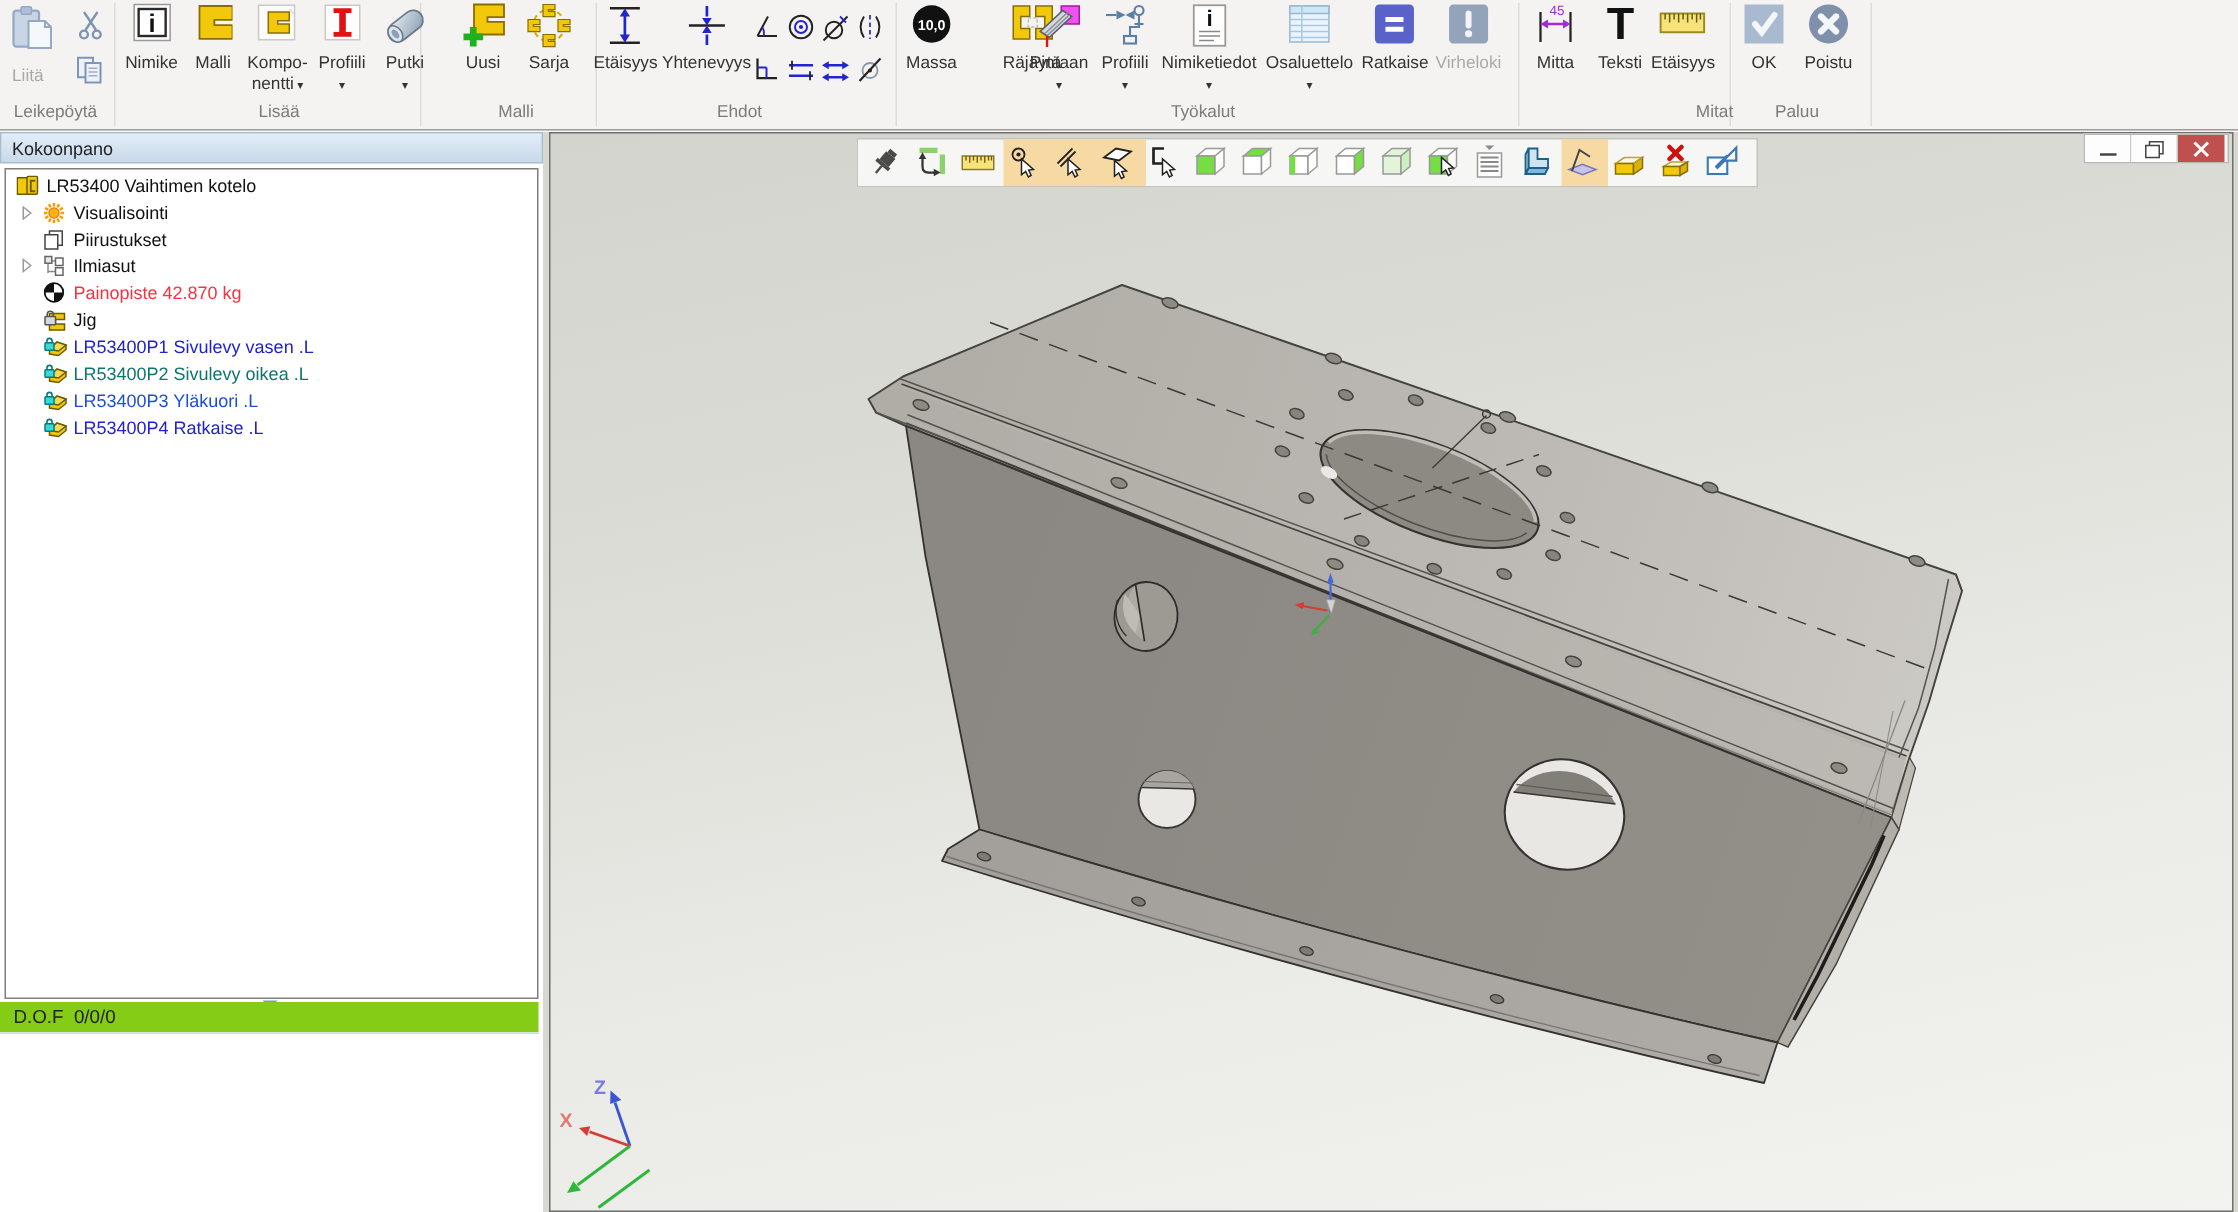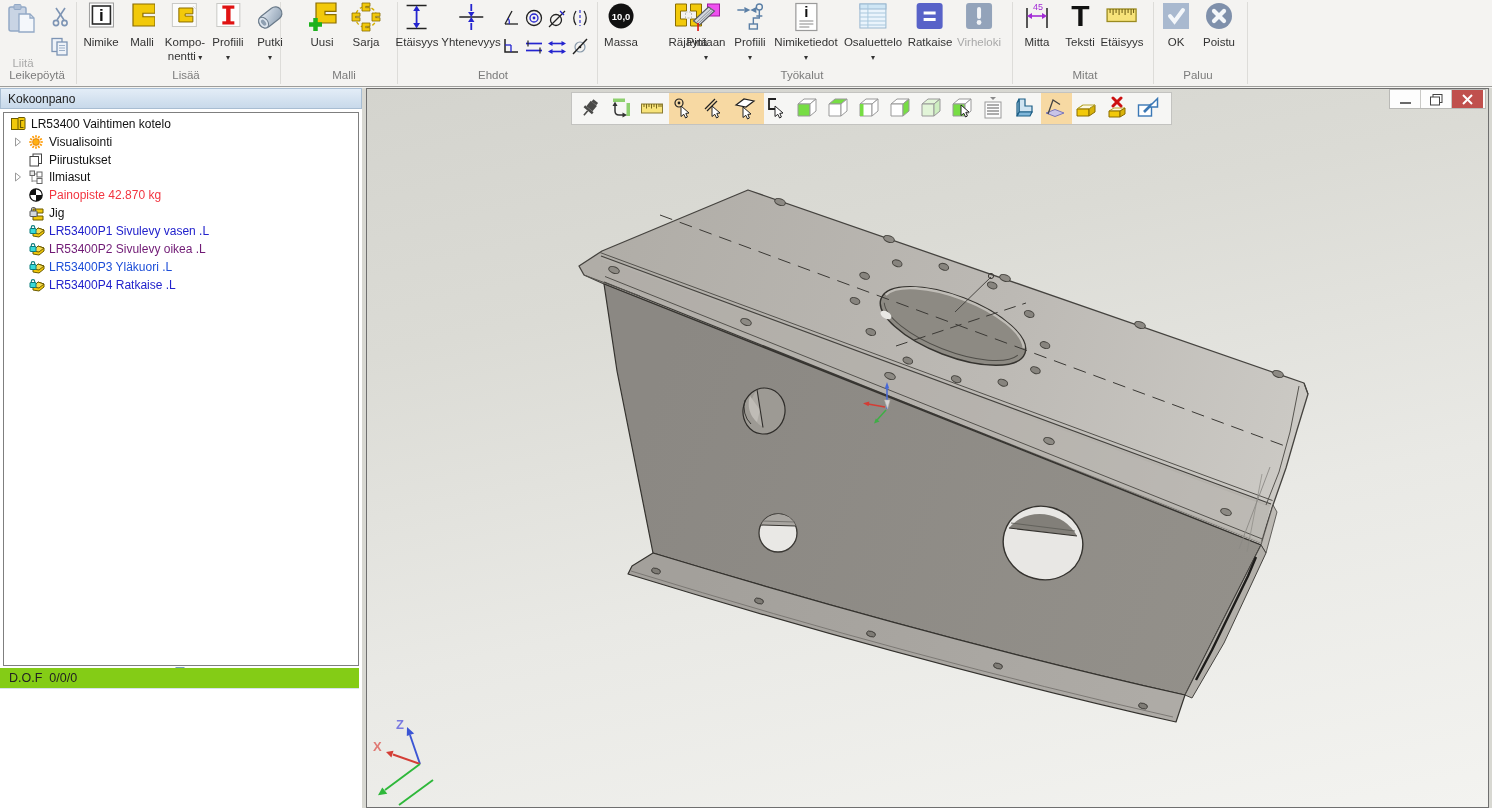"Liitä" div.rlab { text-align: center -> none; top: 56px -> 44px }
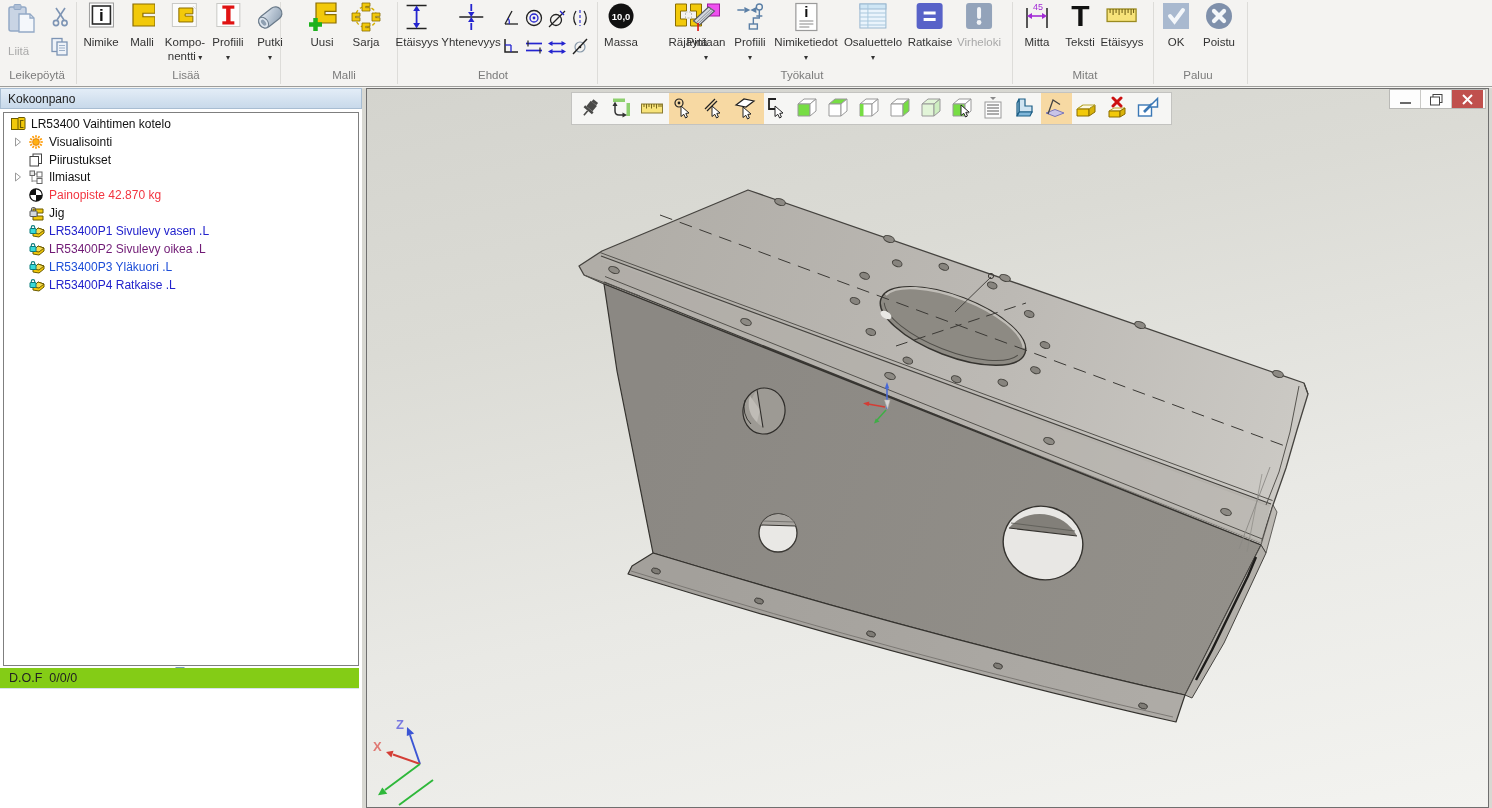"Mitat" div.rgroup { left: 1085px -> 1143px }
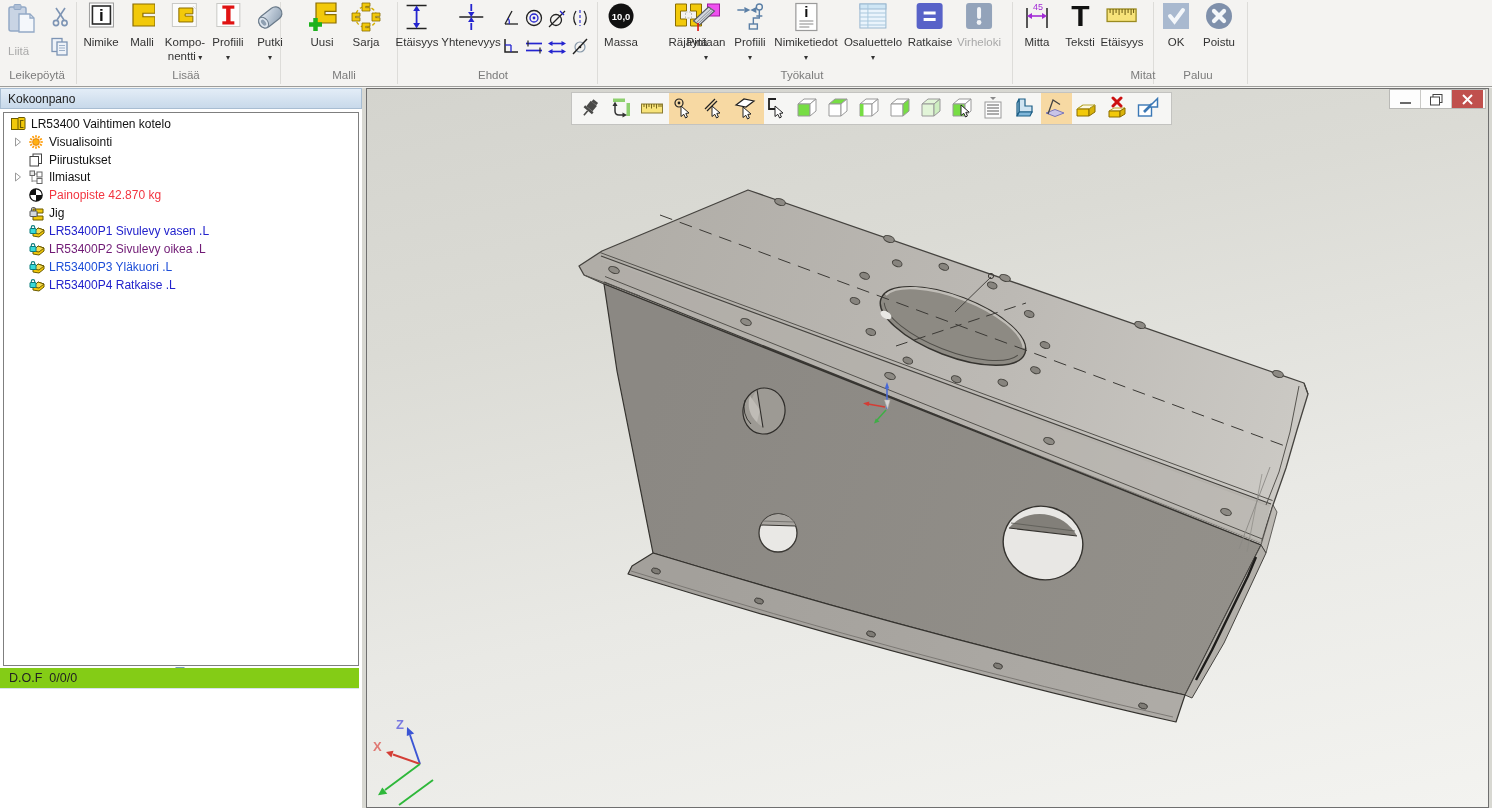"LR53400P2 Sivulevy oikea .L" div.titem { color: #701a75 -> #0f766e }
